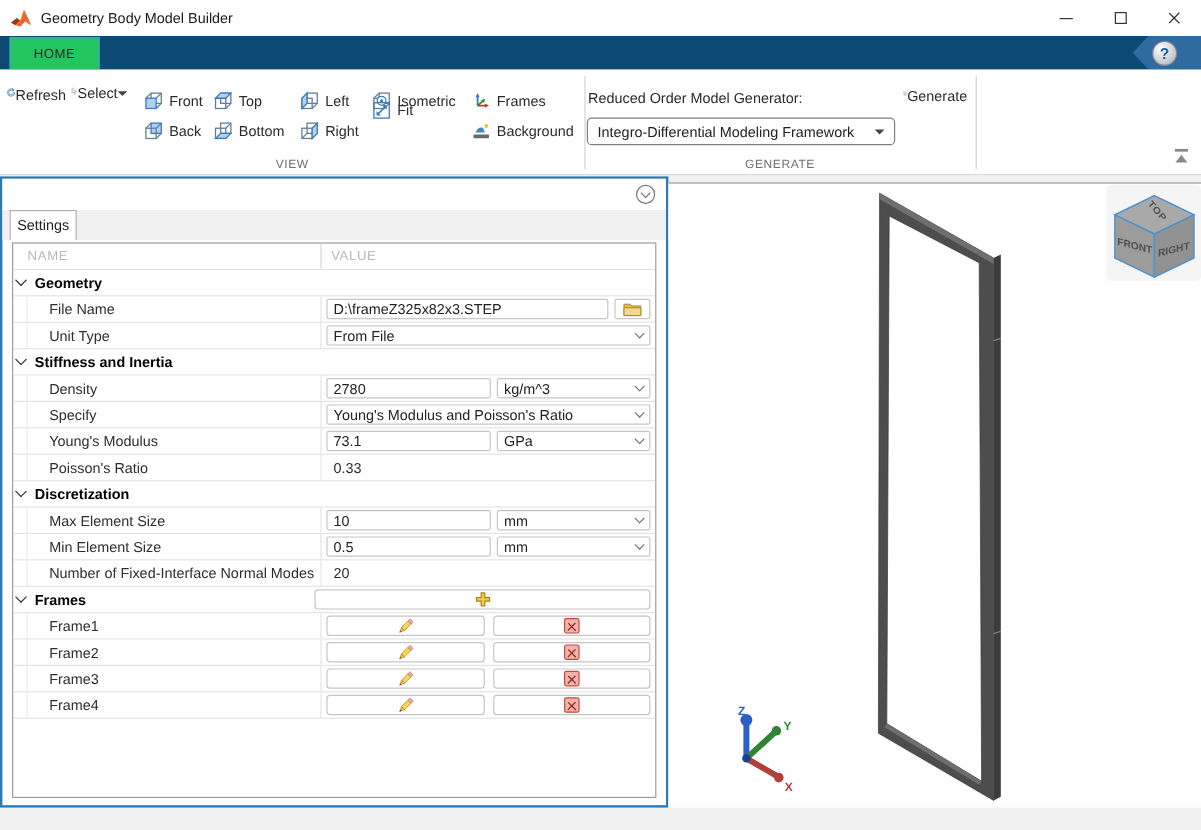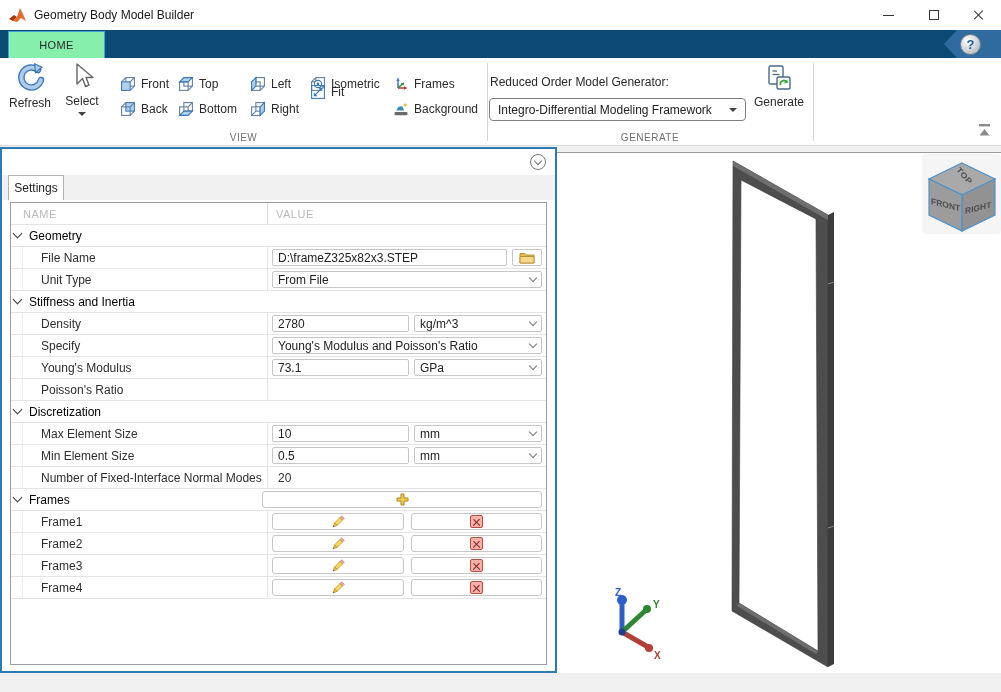"HOME" .home-tab { background: #86efac -> #22c55e; width: 97px -> 75px }
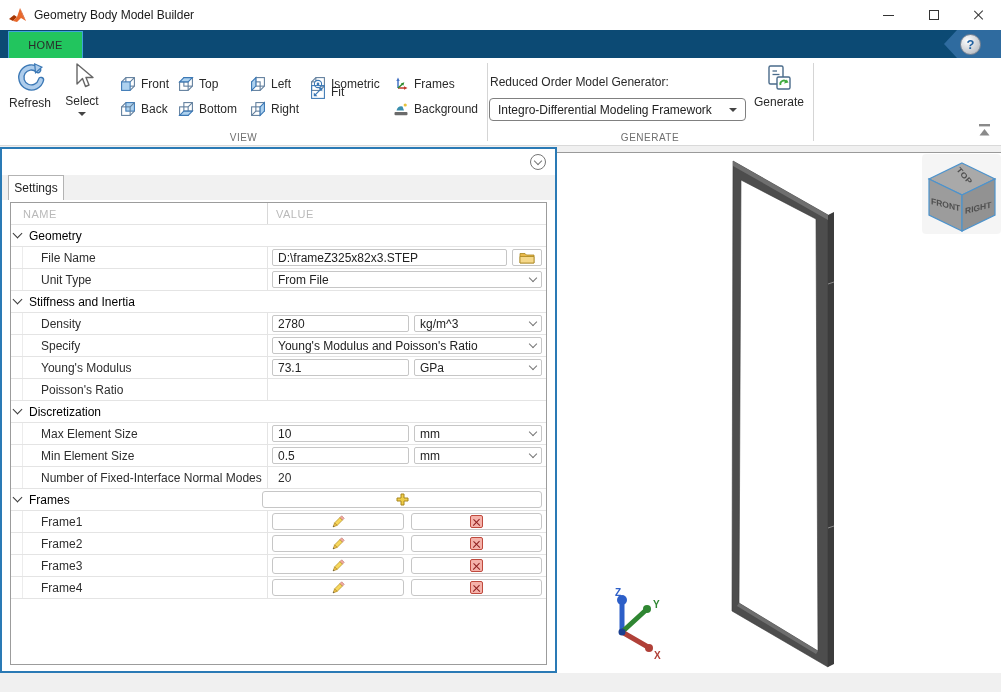"Refresh" .btn-large { flex-direction: column -> row }
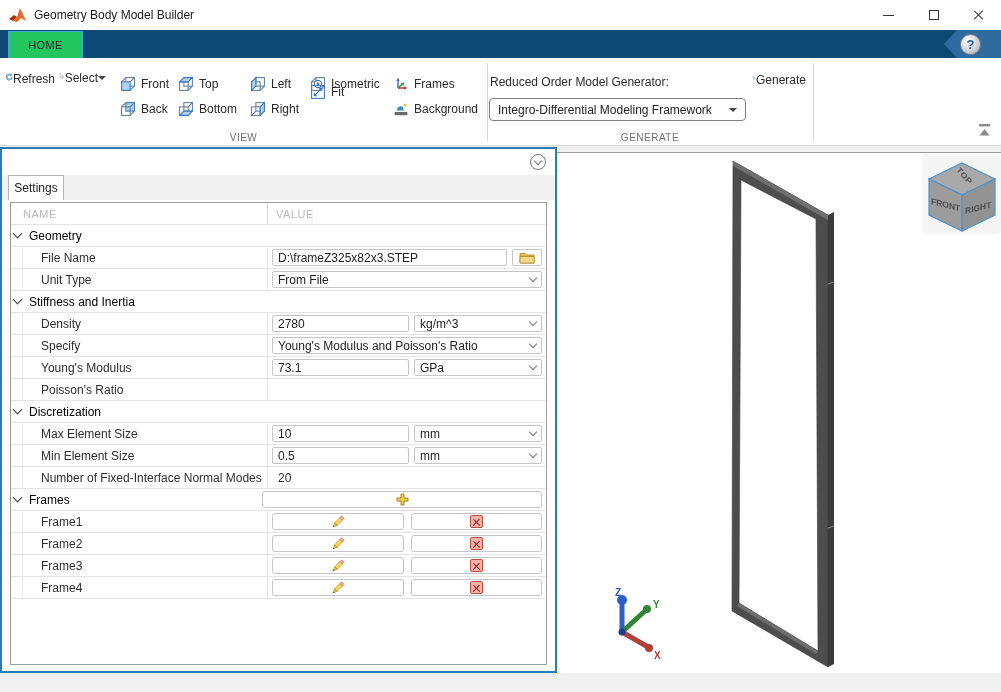"Geometry" .sec-title { font-weight: normal -> bold }
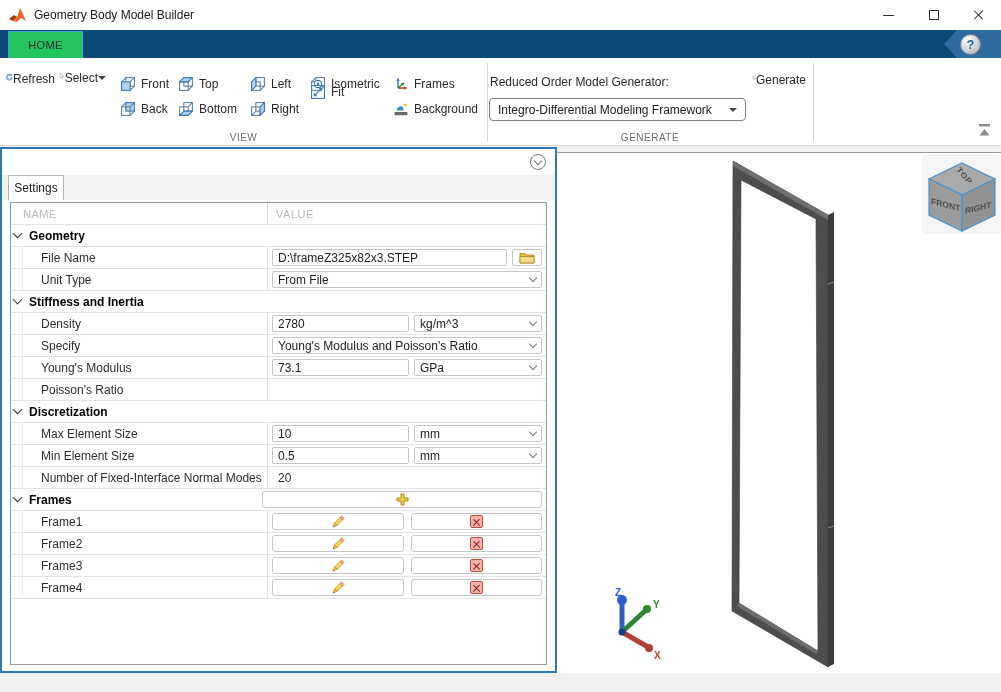"0.33" div.pvalue { html: none -> <div> <span>0.33</span> </div> }
